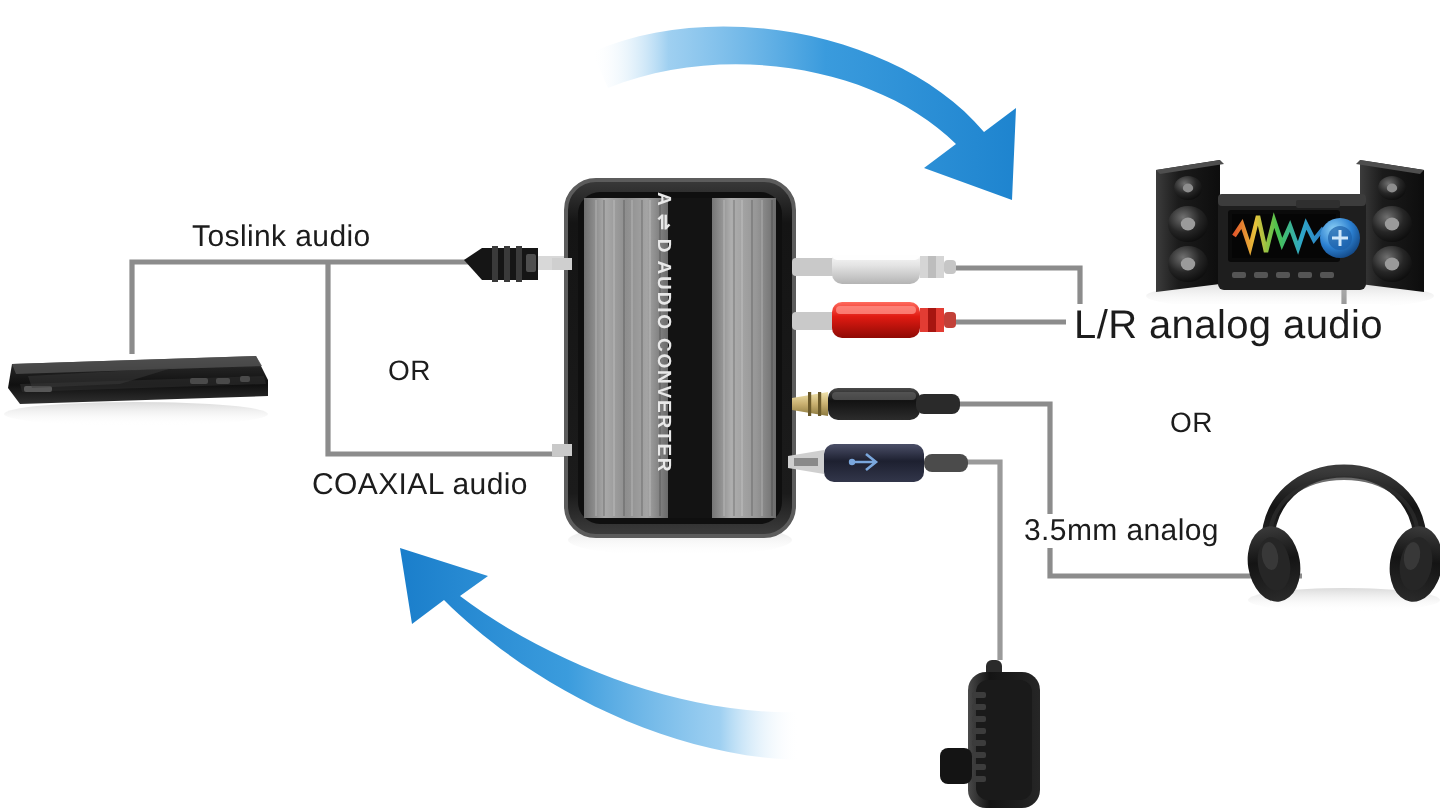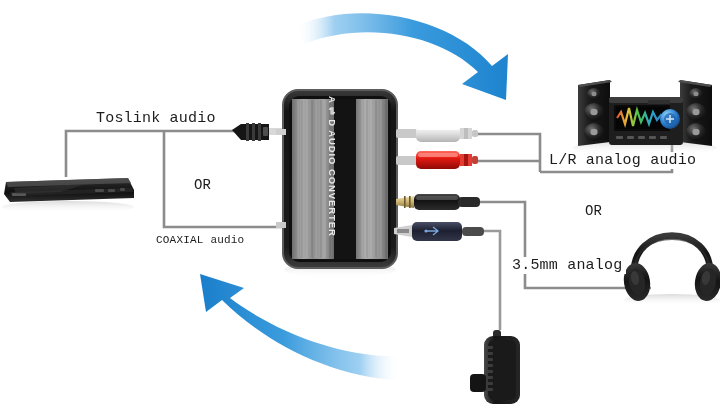"Toslink audio" .label { font-family: Liberation Mono, monospace -> Liberation Sans, sans-serif }
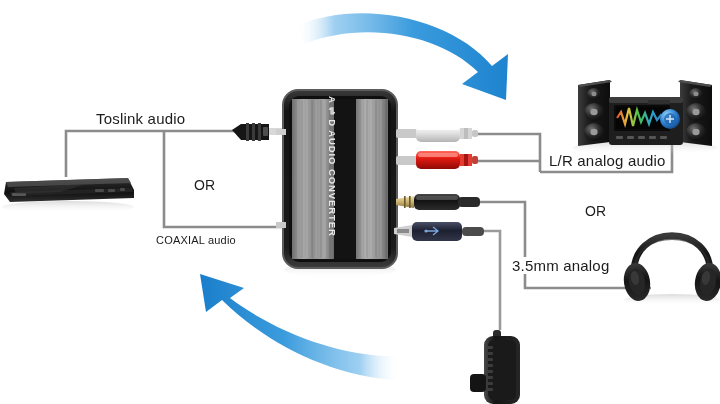"L/R analog audio" .lbl-lr { font-size: 15px -> 20px; left: 545px -> 533px }
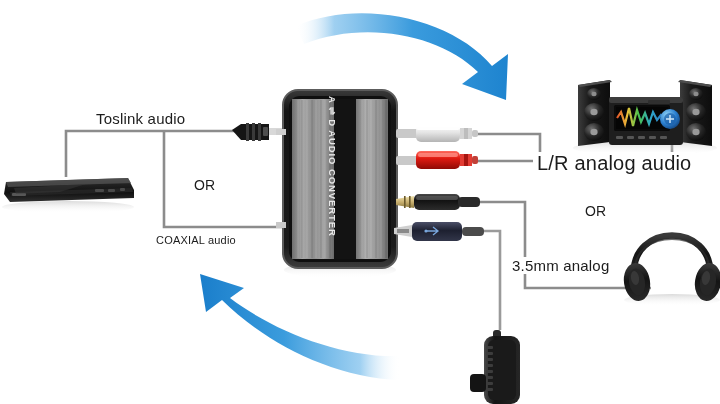"COAXIAL audio" .lbl-coaxial { font-size: 11px -> 15px }
